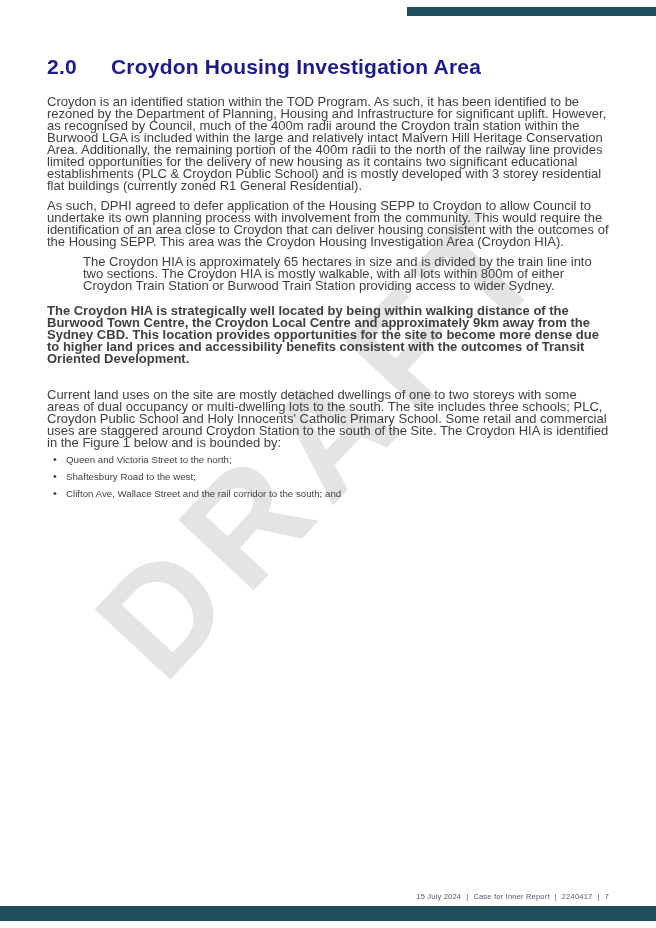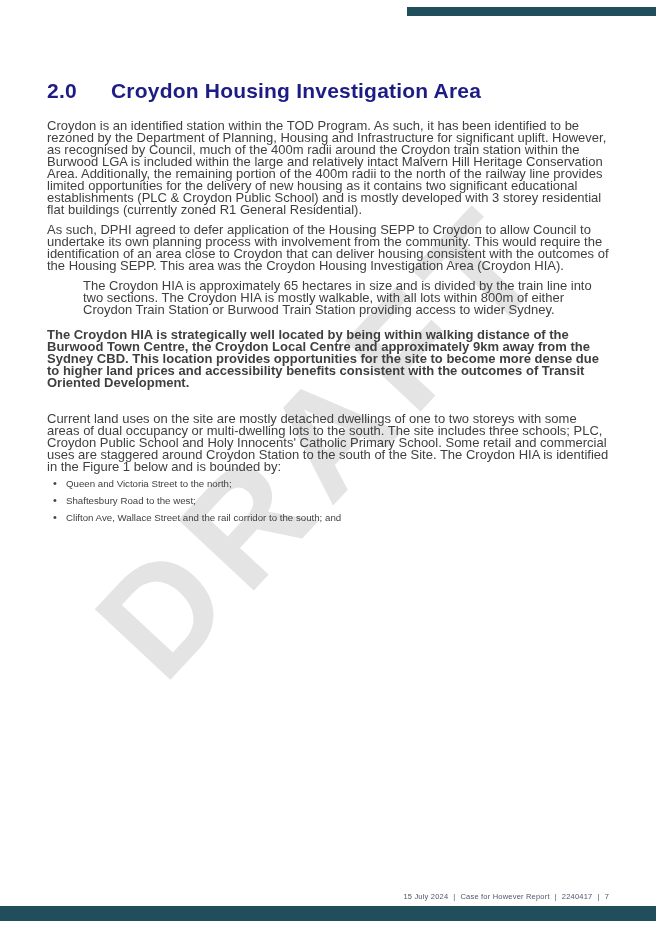"2.0 Croydon Housing Investigation Area" .content { padding: 79px 47px 0 47px -> 55px 47px 0 47px }
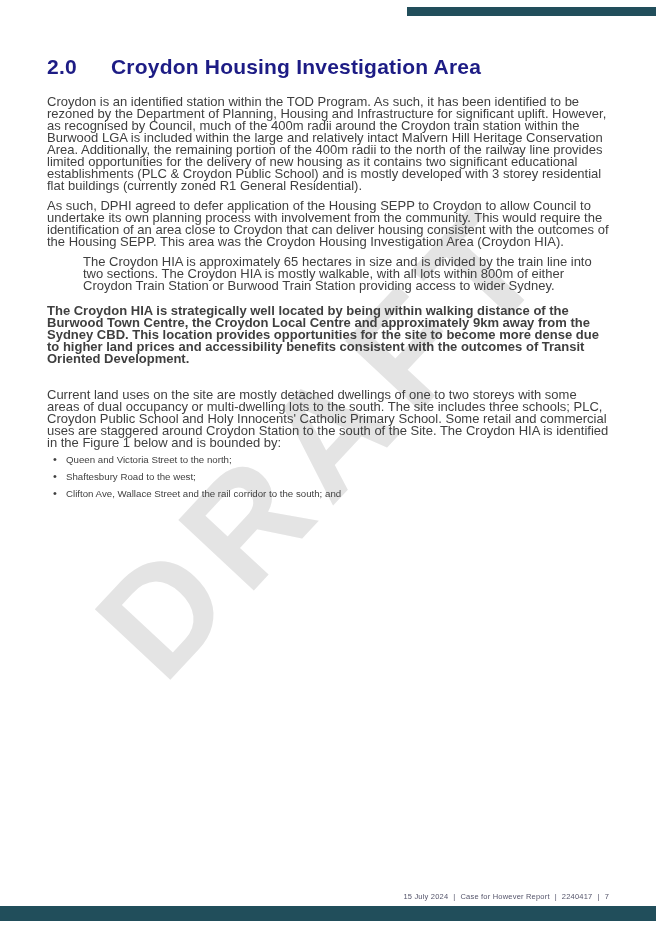"Case for However Report" span { text: However -> Inner }
